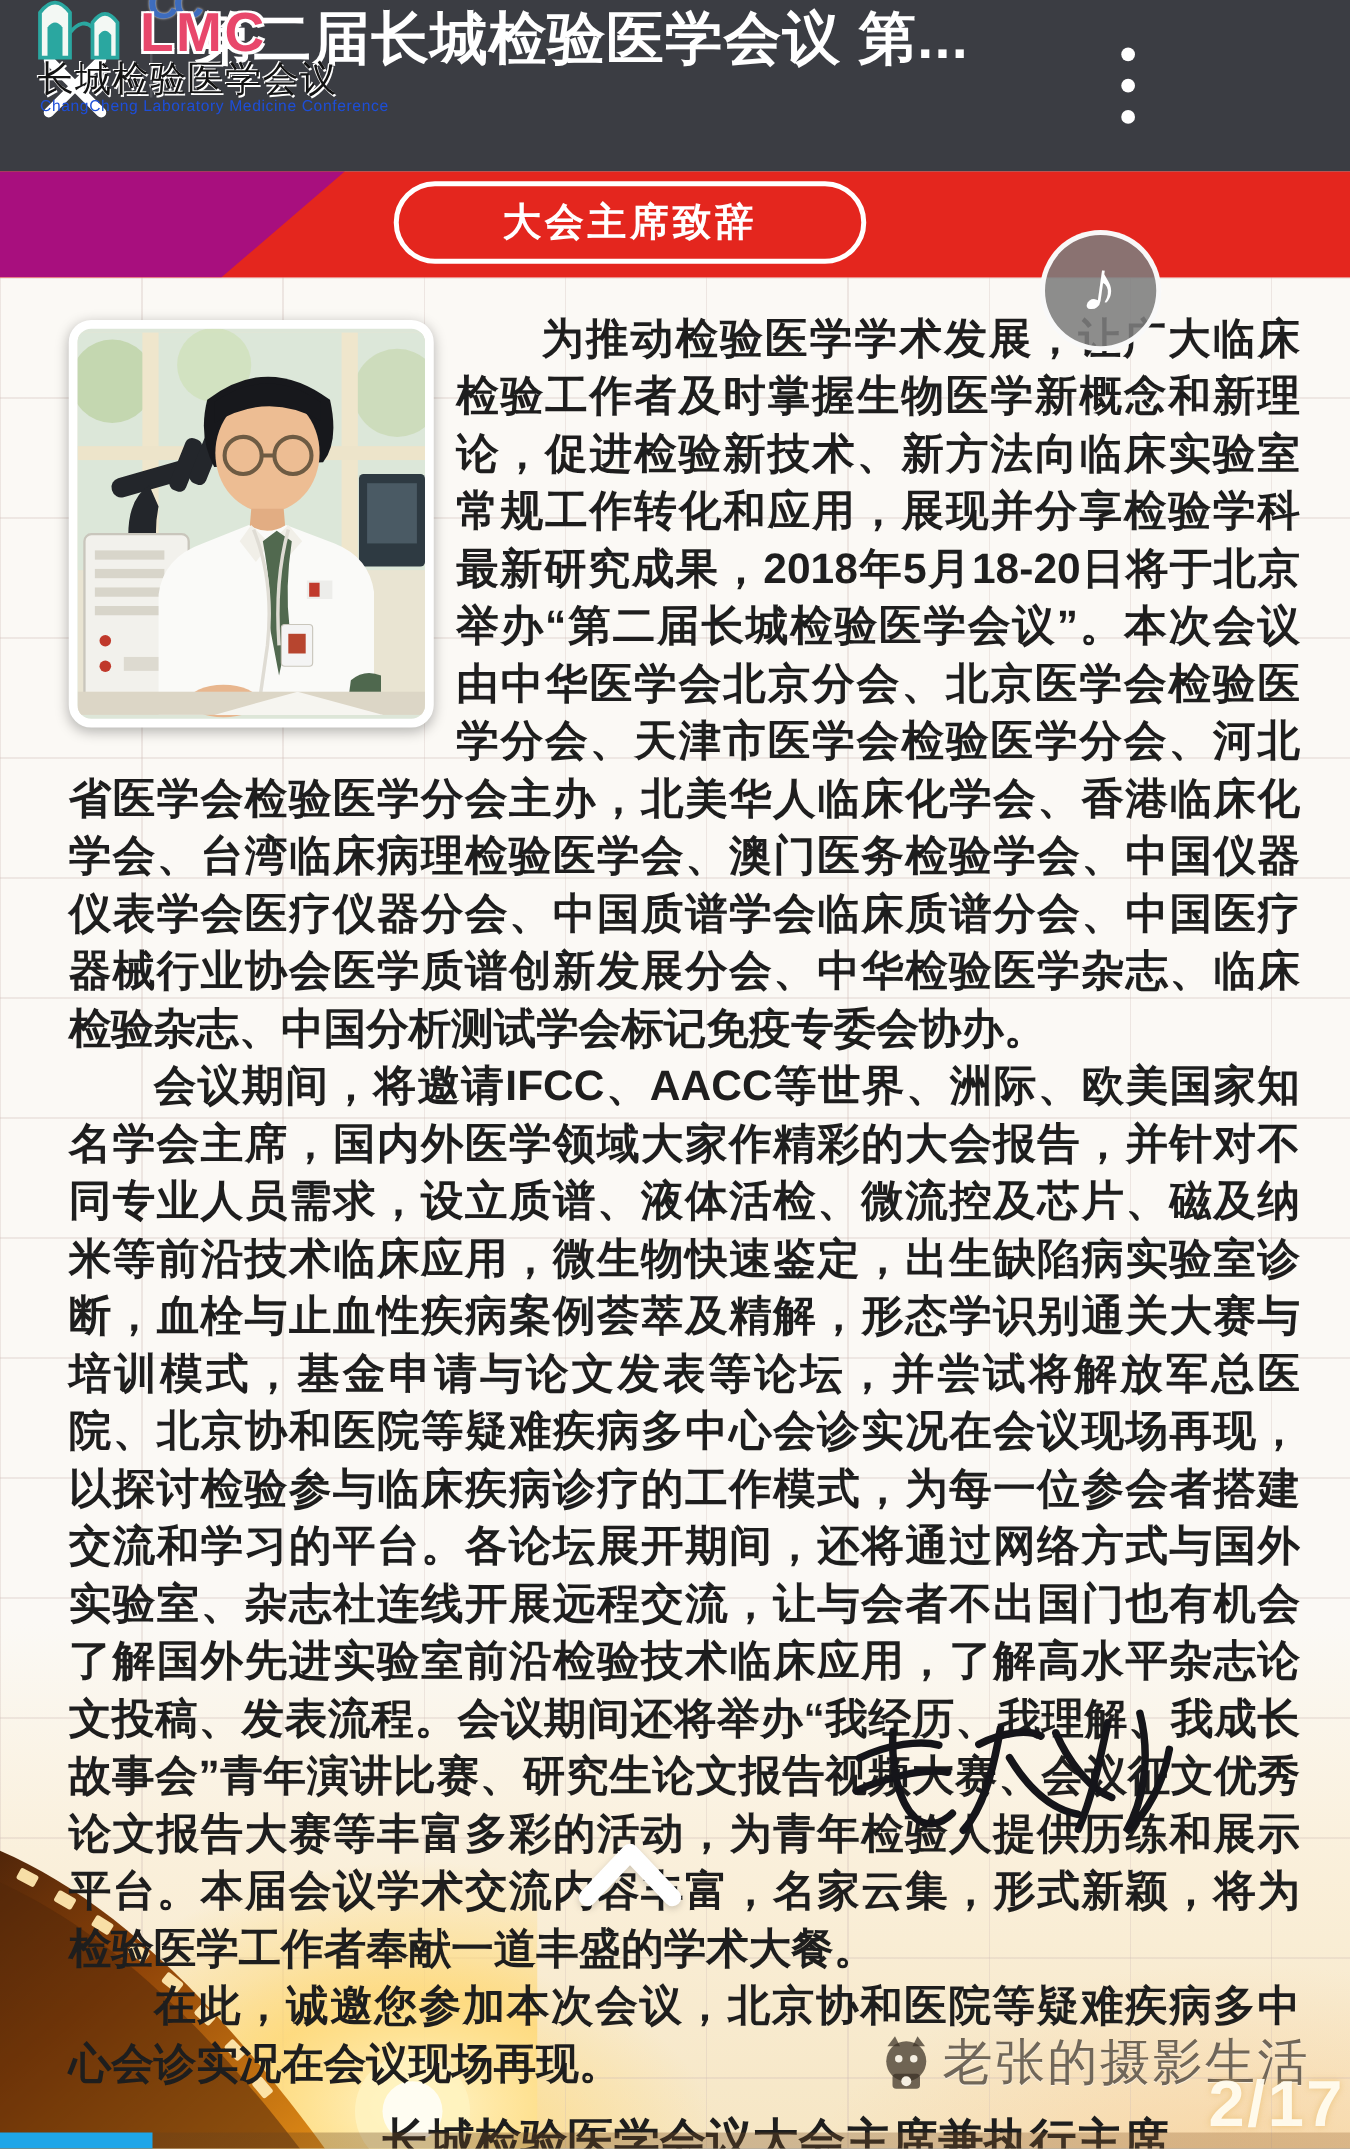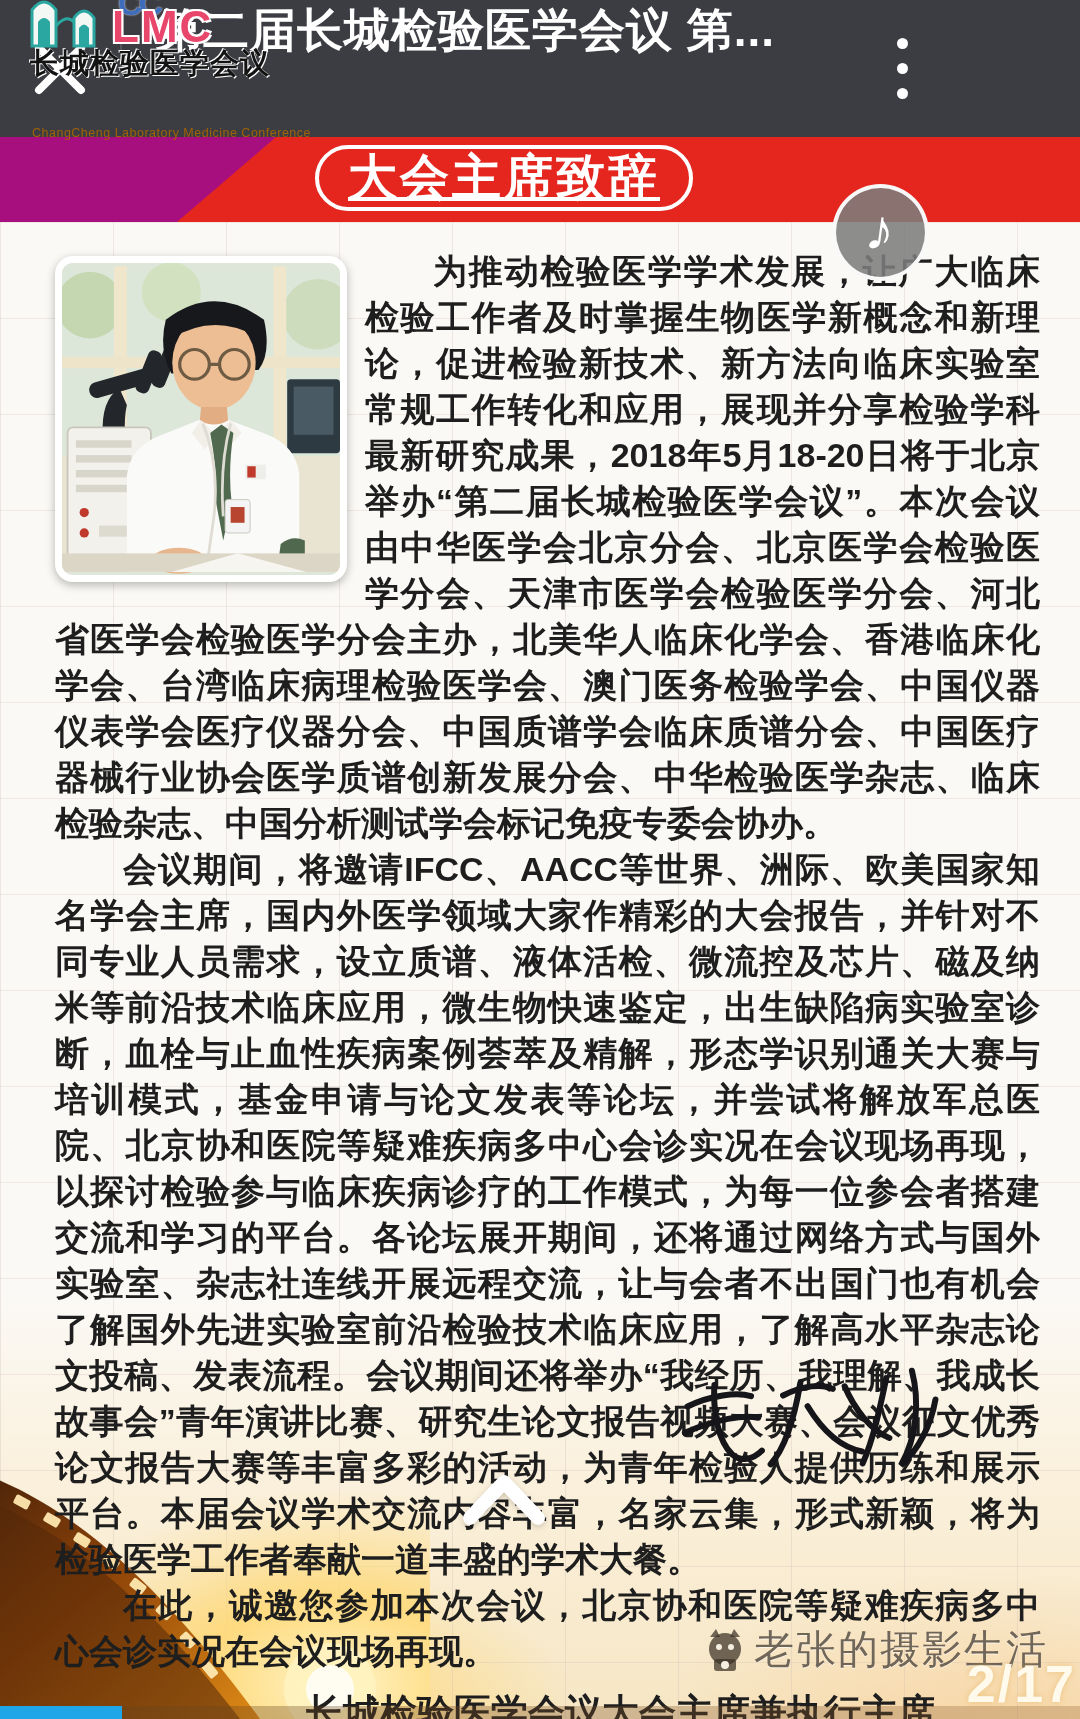"长城检验医学会议" .logo-cn { font-weight: bold -> normal }
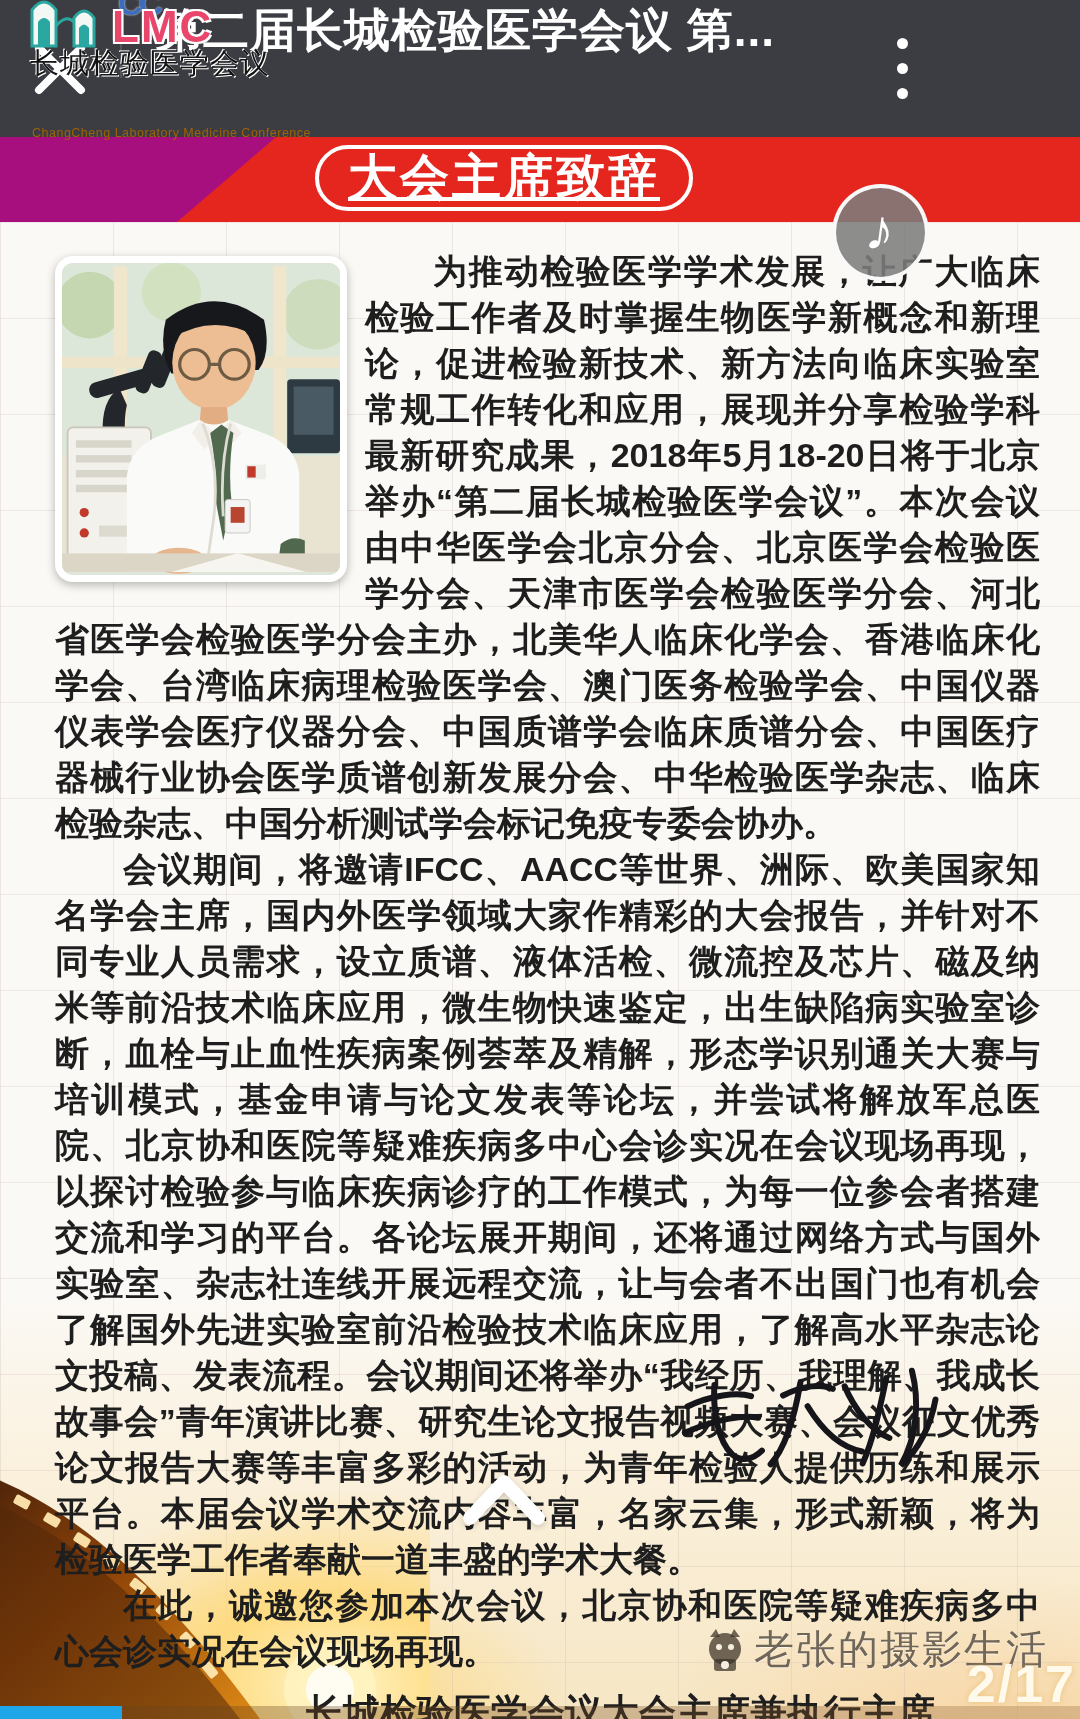"ChangCheng Laboratory Medicine" .logo-en { color: #a16207 -> #1d4ed8; margin-top: 48px -> none }
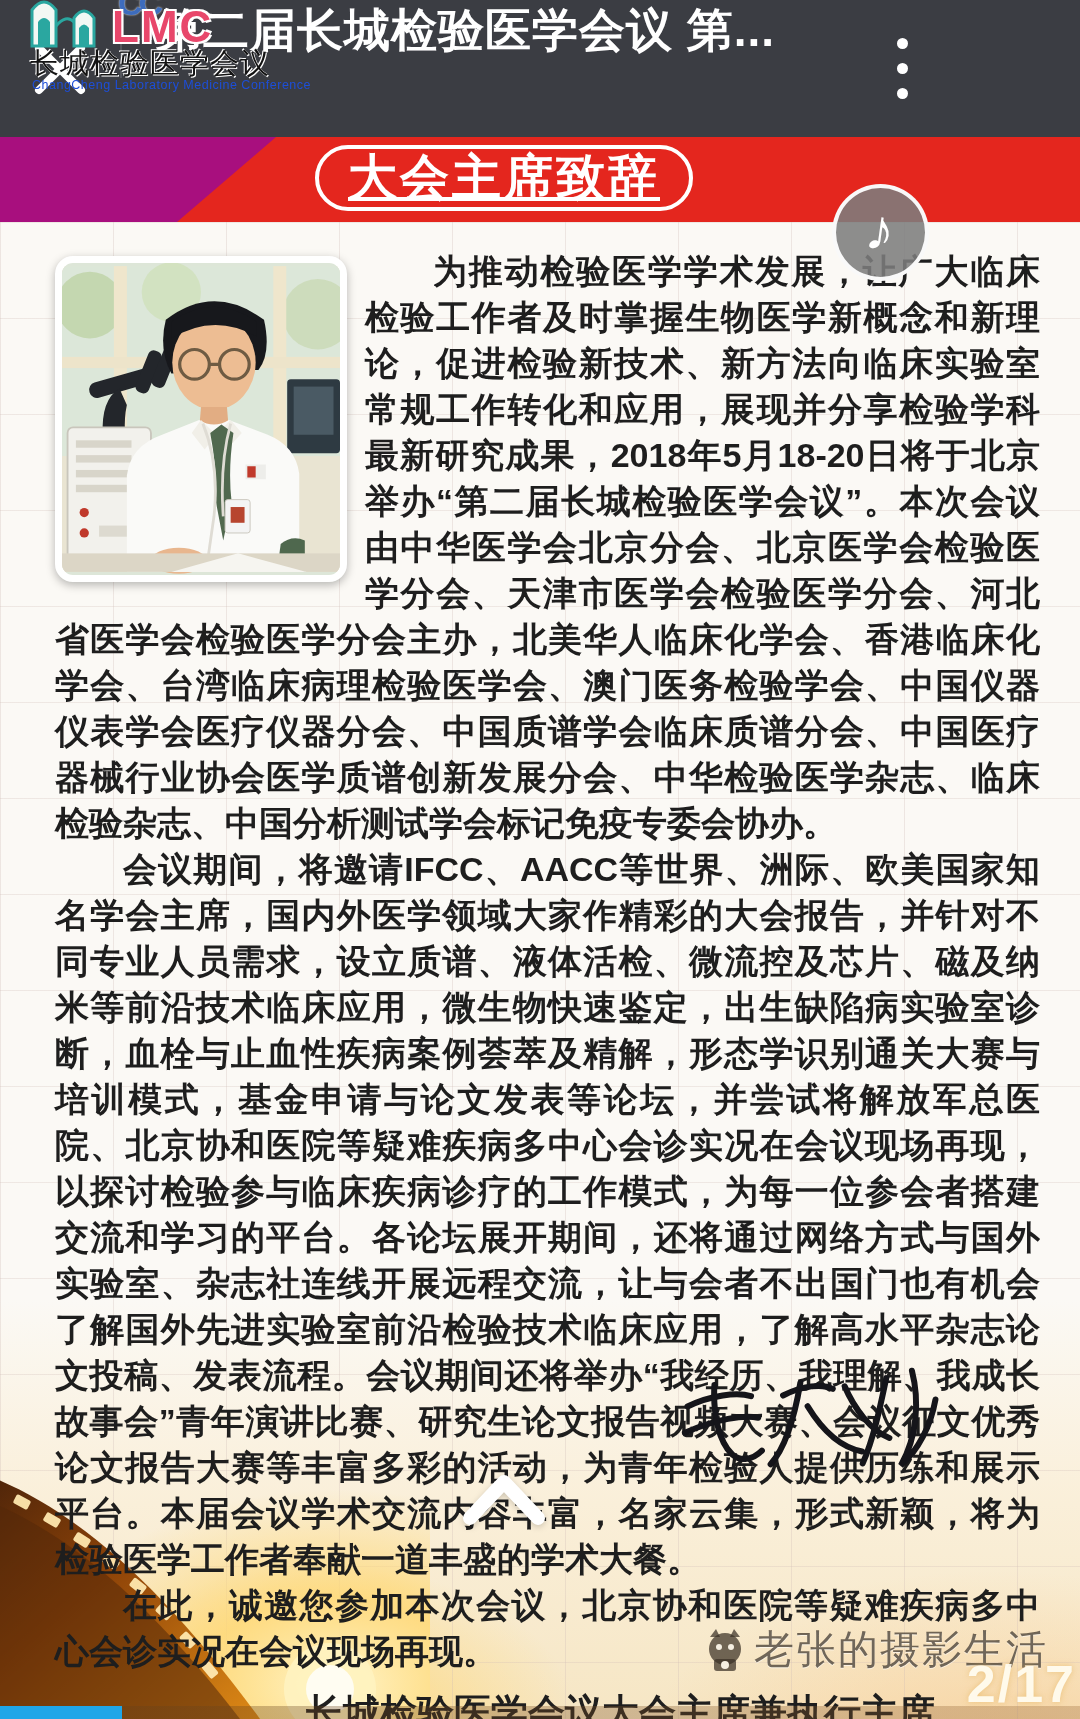"大会主席致辞" .banner-pill span { font-size: 49px -> 31px; text-decoration: underline -> none }
